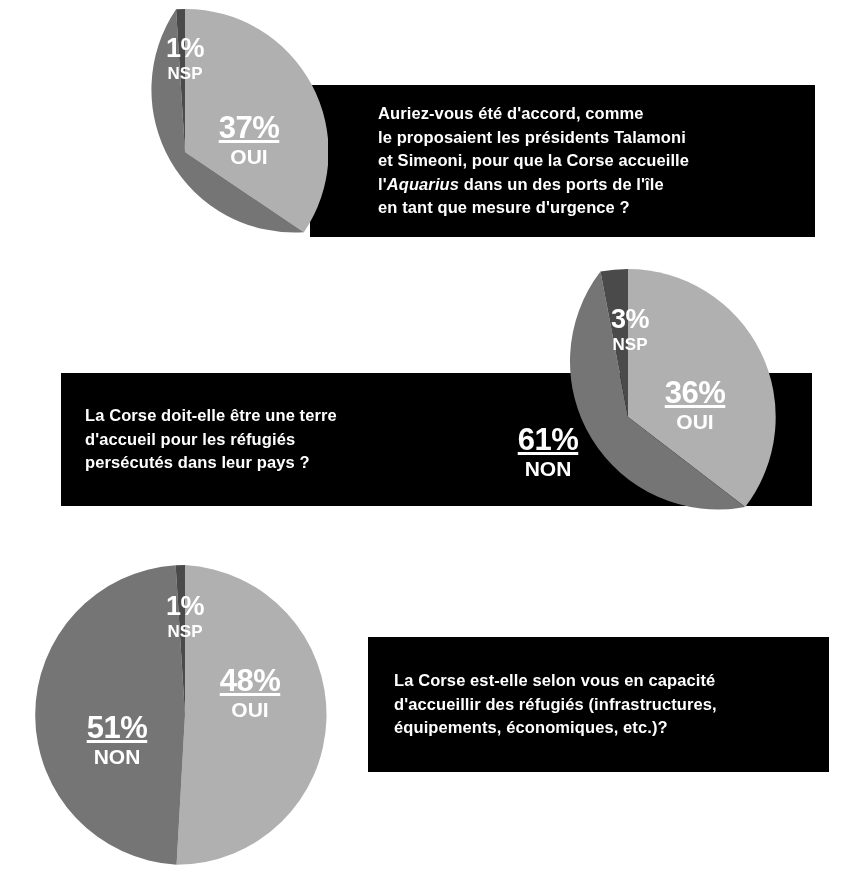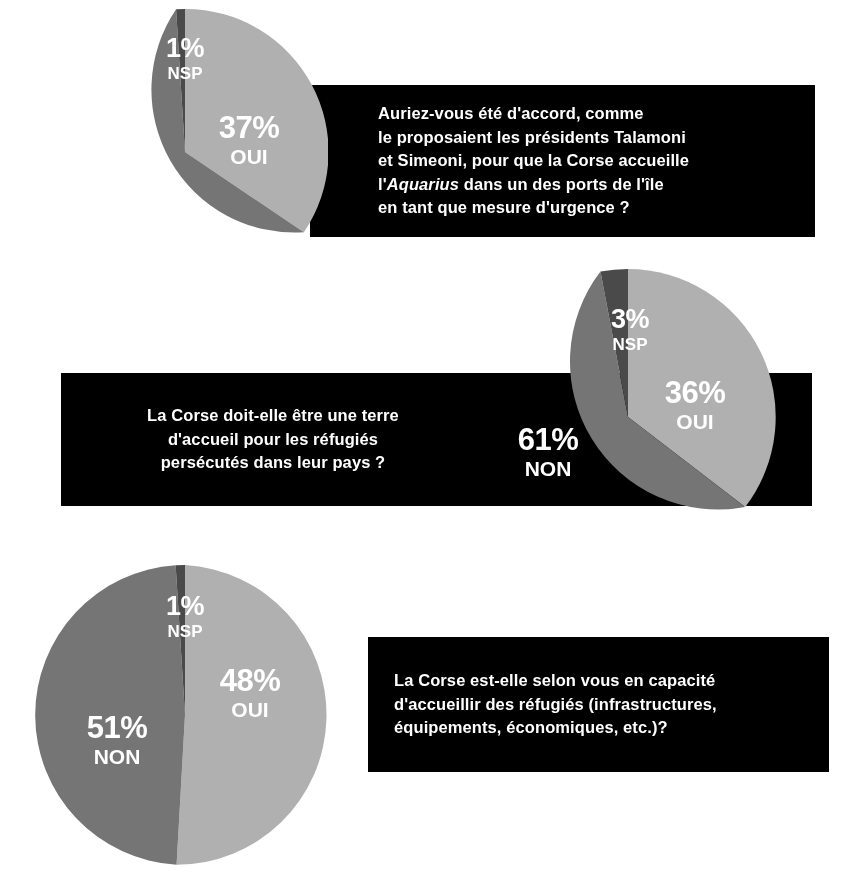"37%" .sz-big .slice-pct { text-decoration: none -> underline }
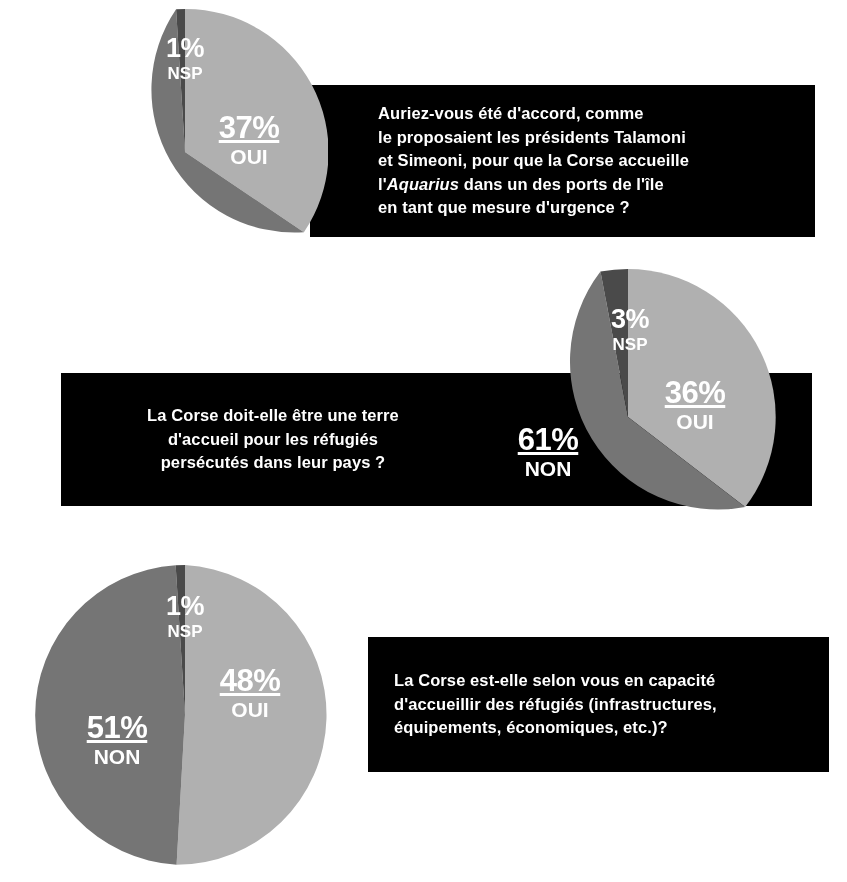"La Corse doit-elle être une" #question-box-2 .question-text { padding-left: 2px -> 24px; text-align: center -> left }
